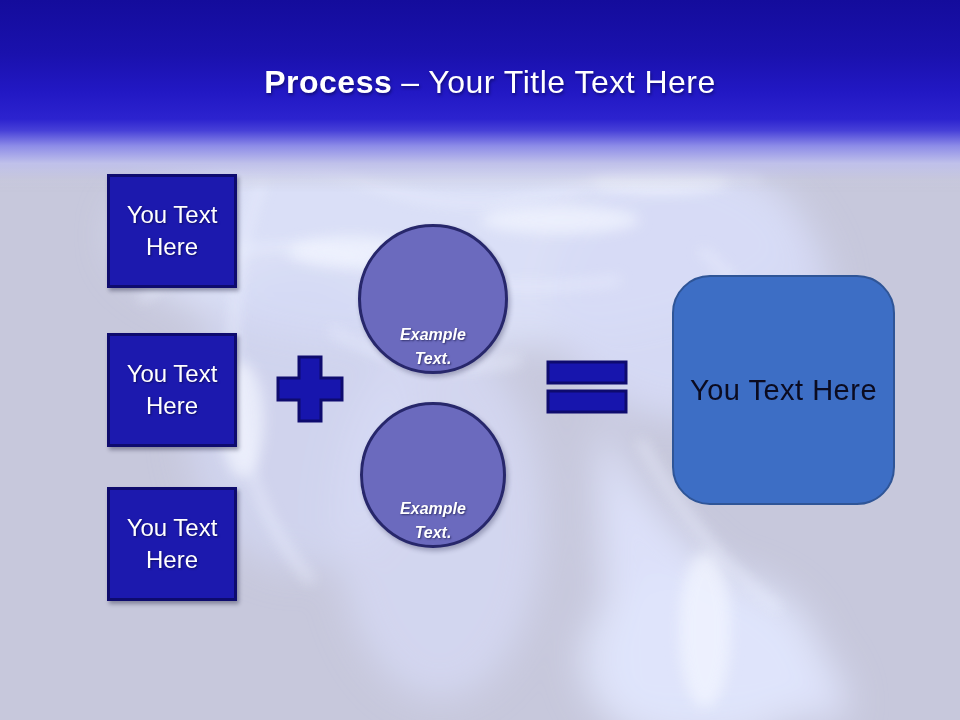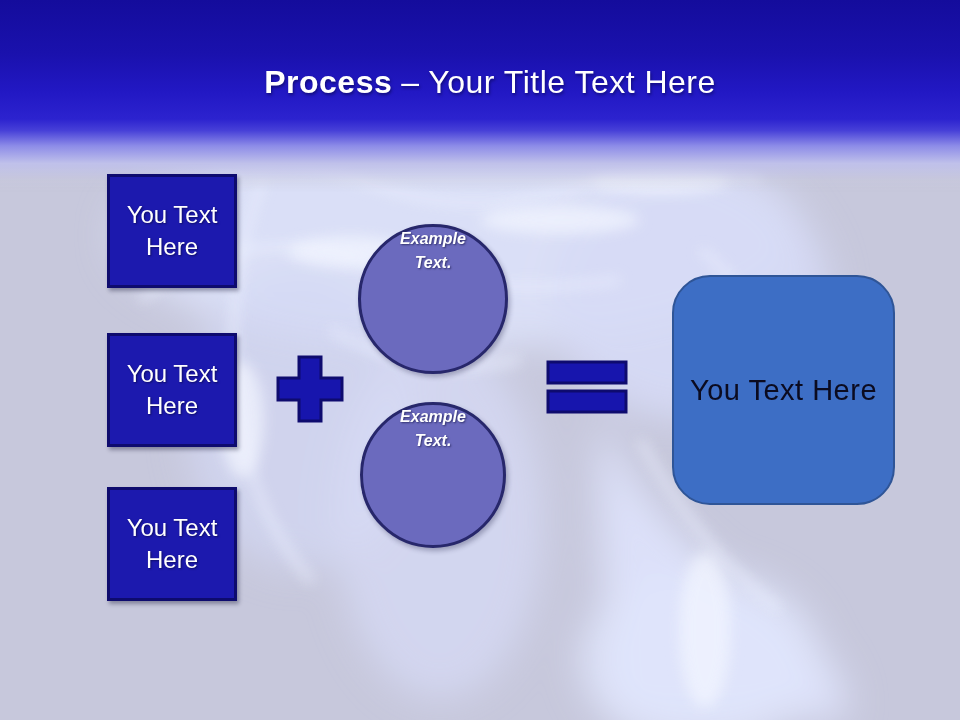"Example Text." .circ { align-items: flex-start -> flex-end }
